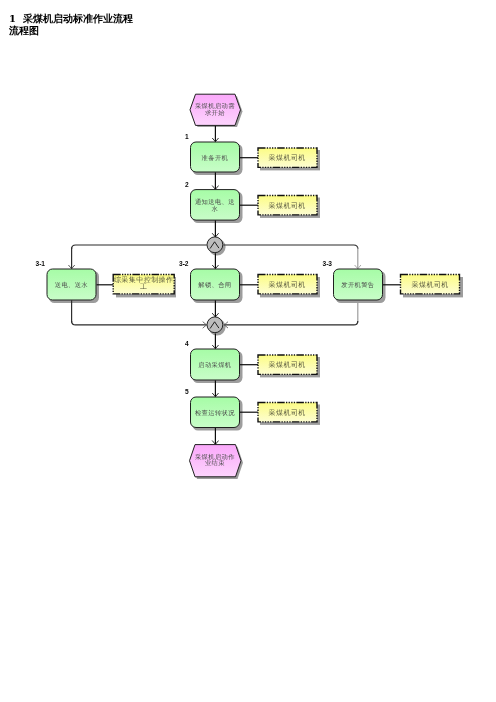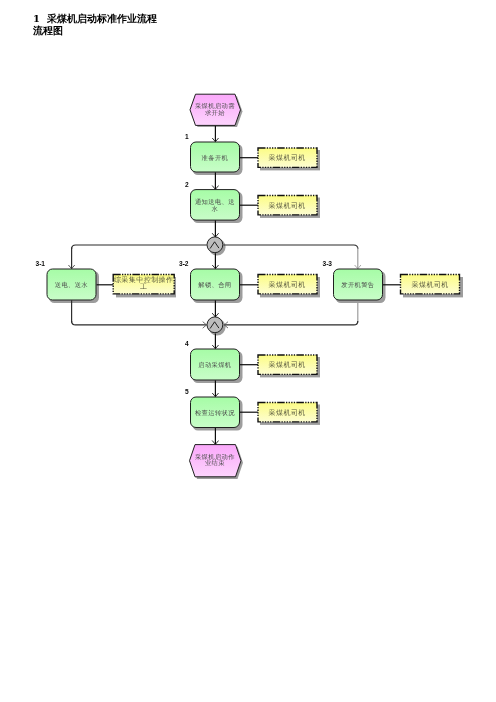"1 采煤机启动标准作业流程" .title { left: 33px -> 9px }
